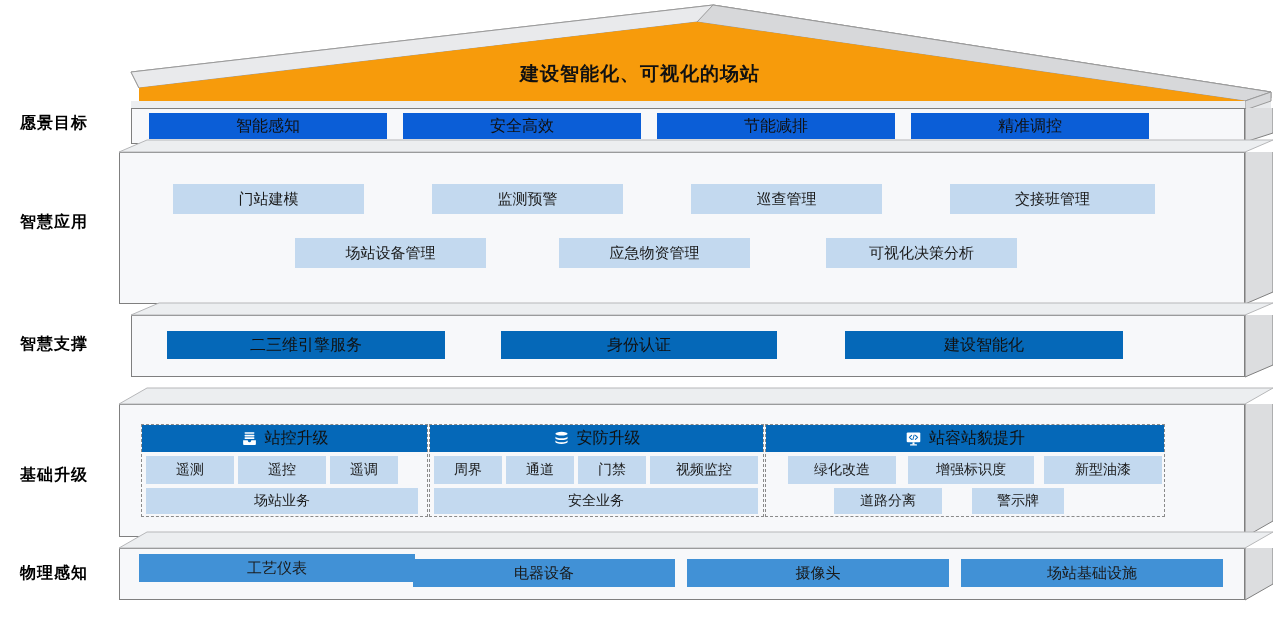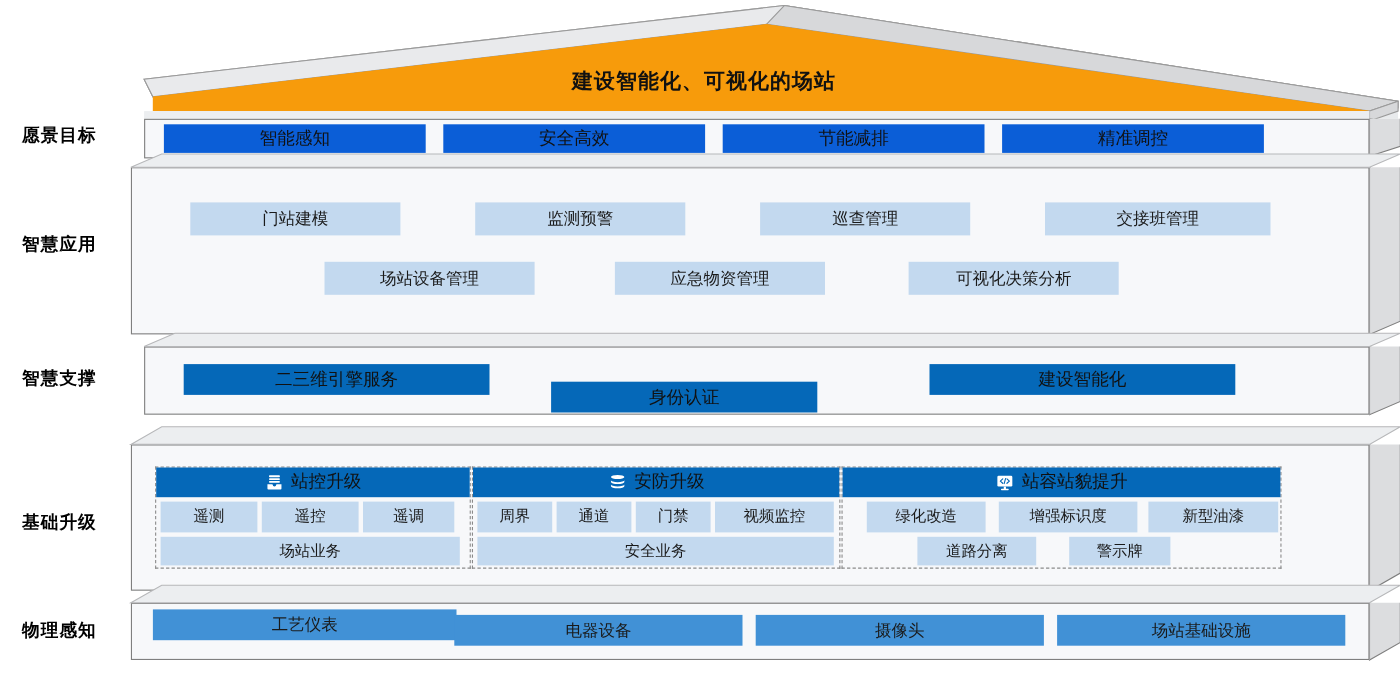"身份认证" div.pill { margin-top: 16px -> none; width: 242px -> 276px }
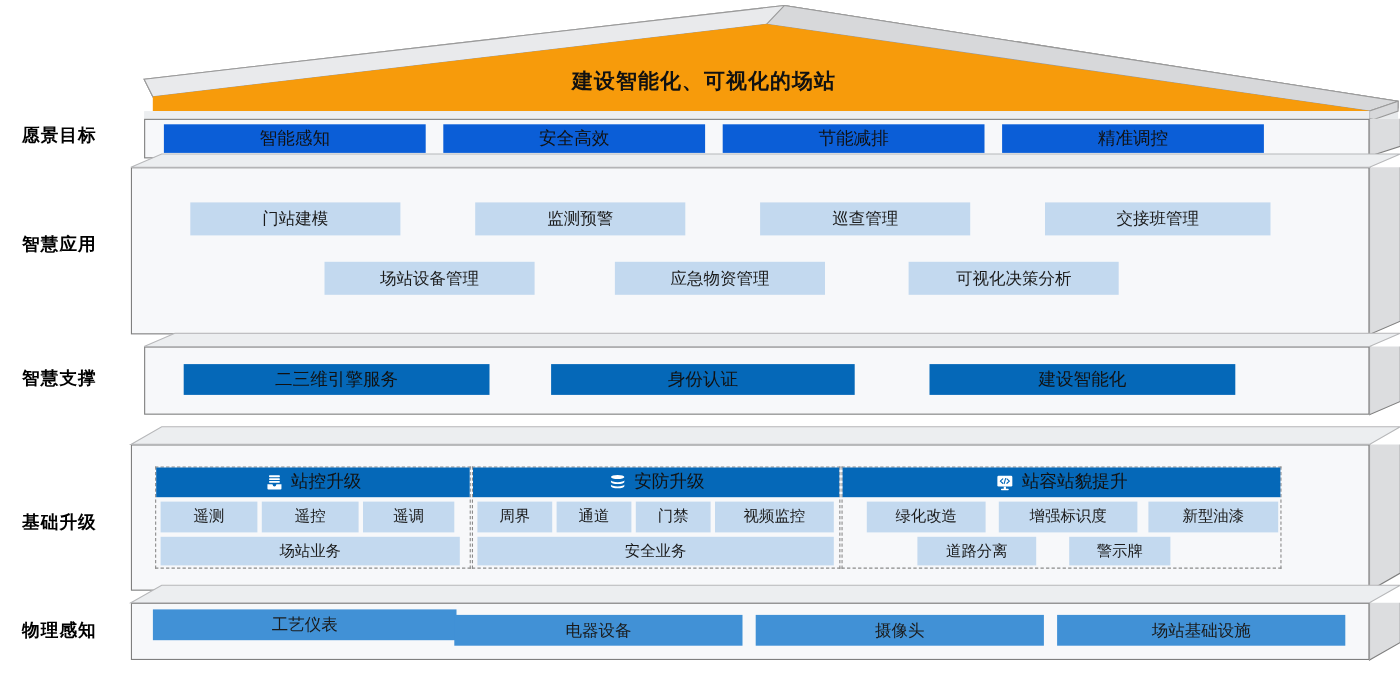"遥调" div.sub { width: 83px -> 68px }
